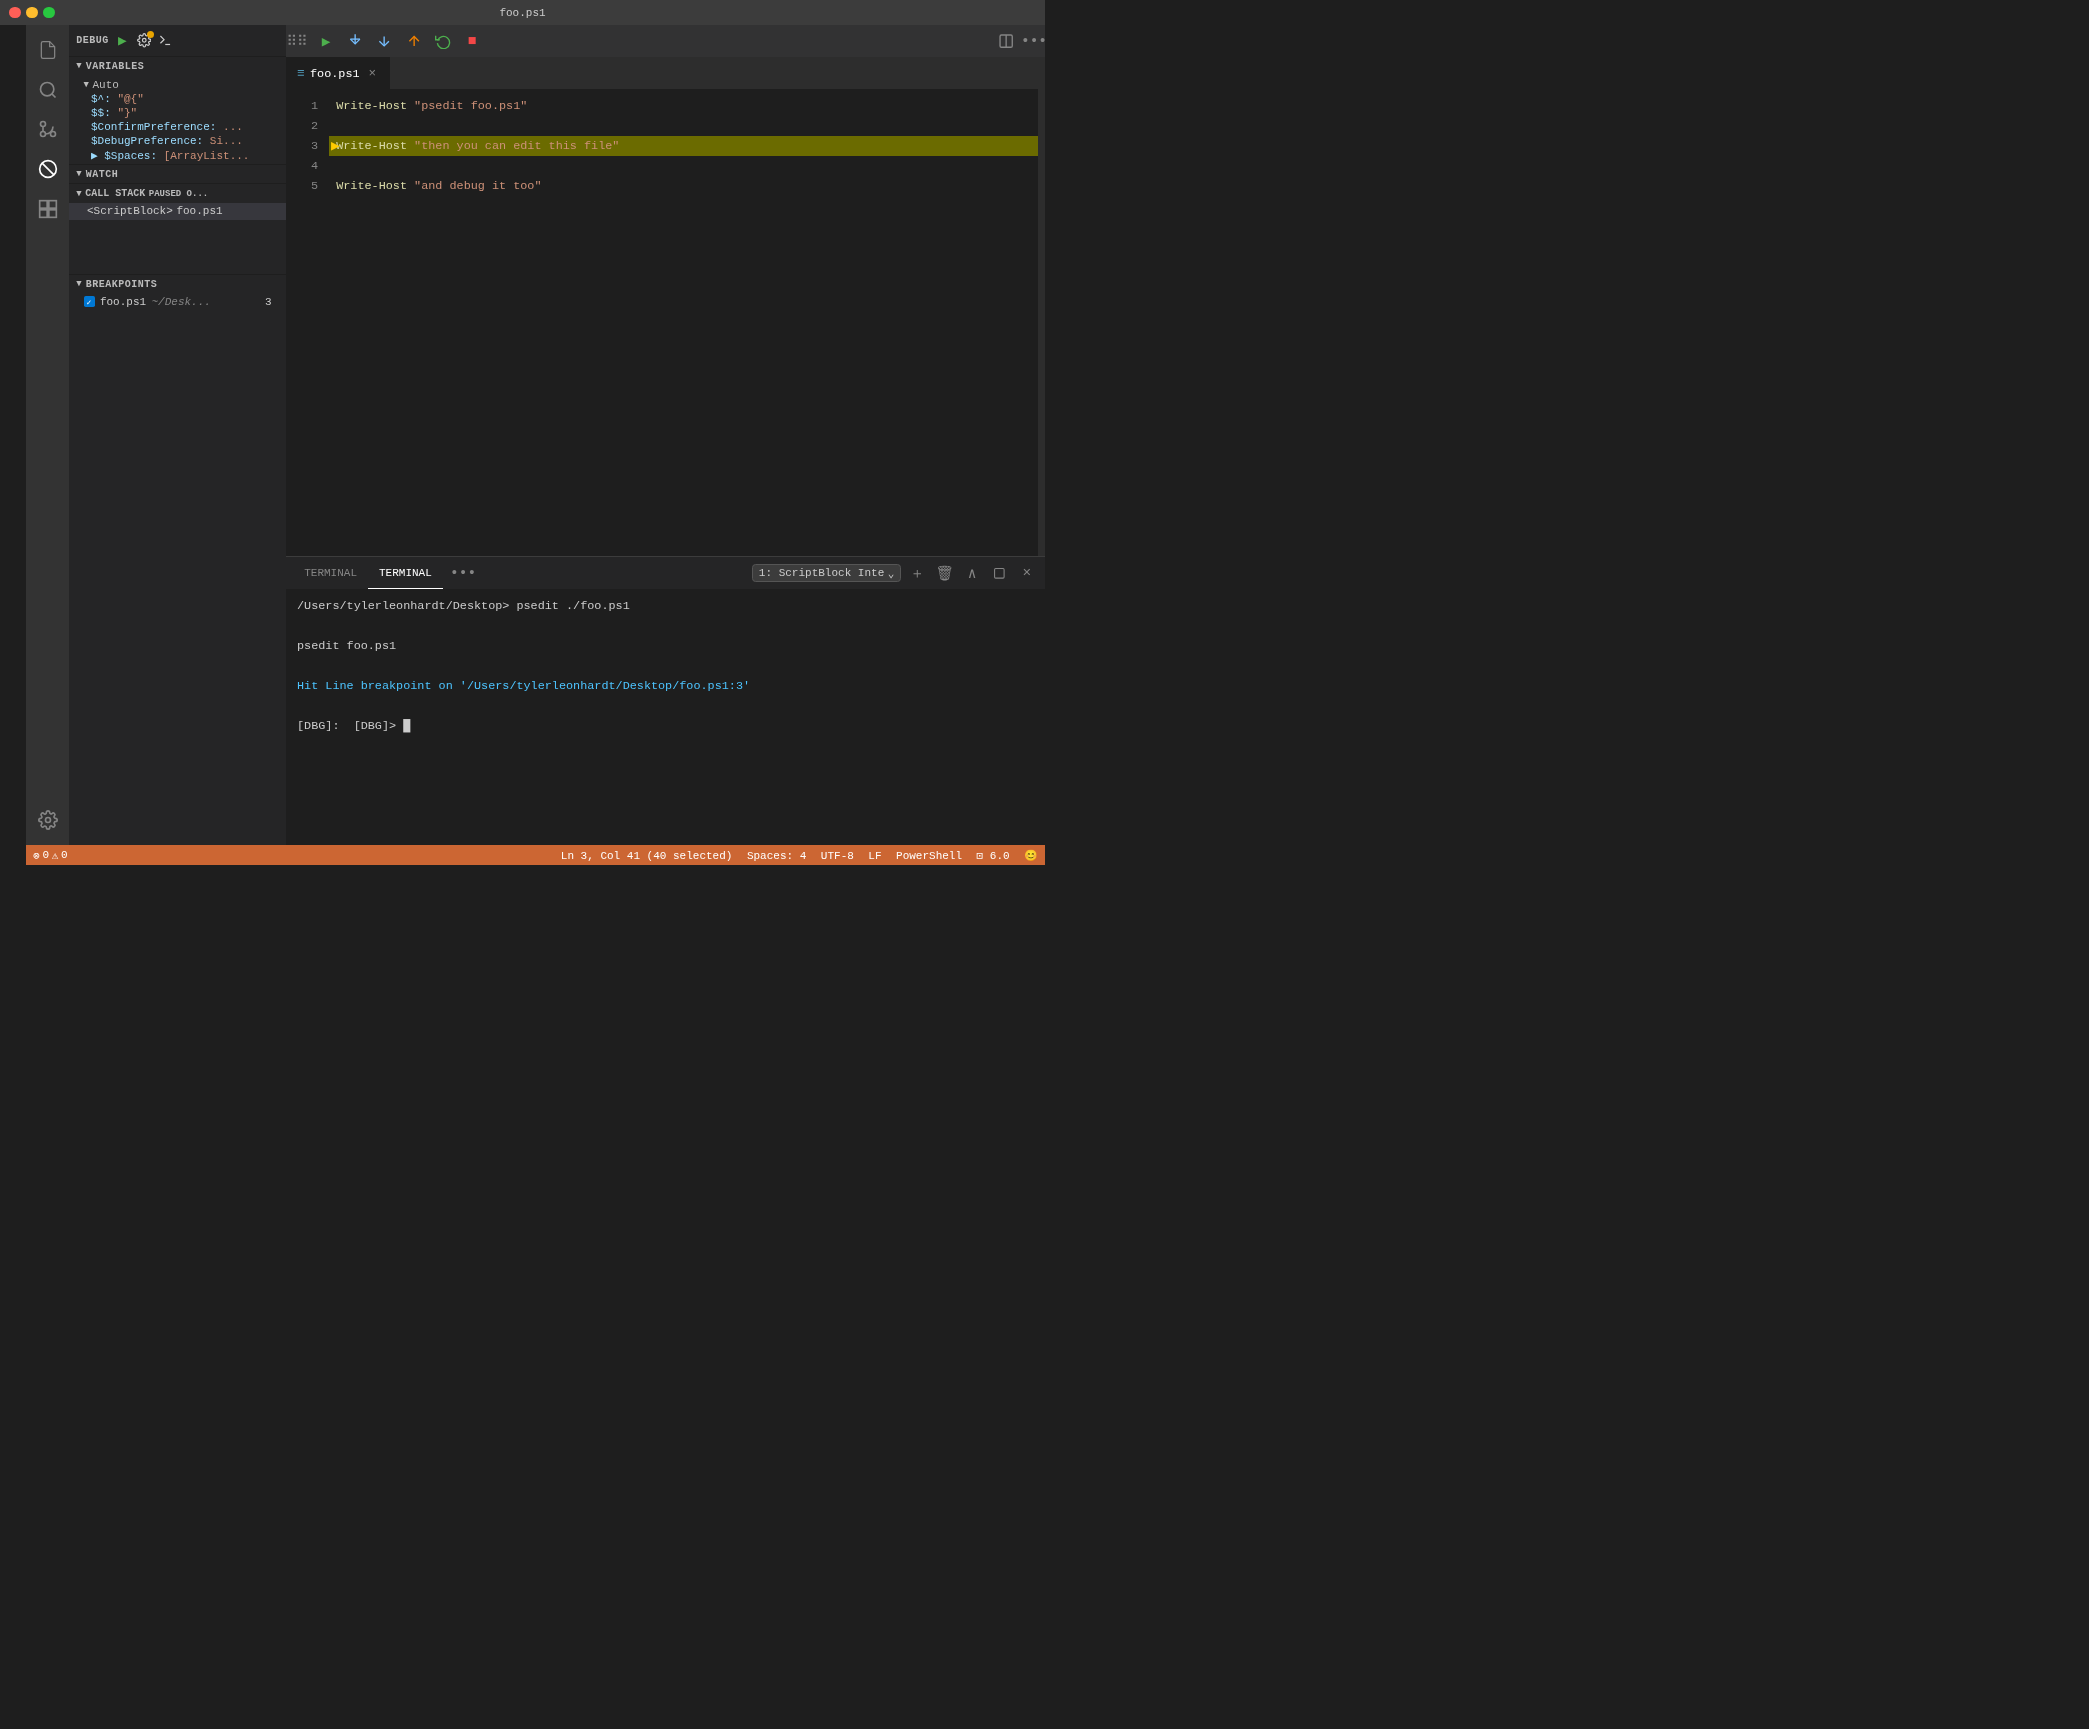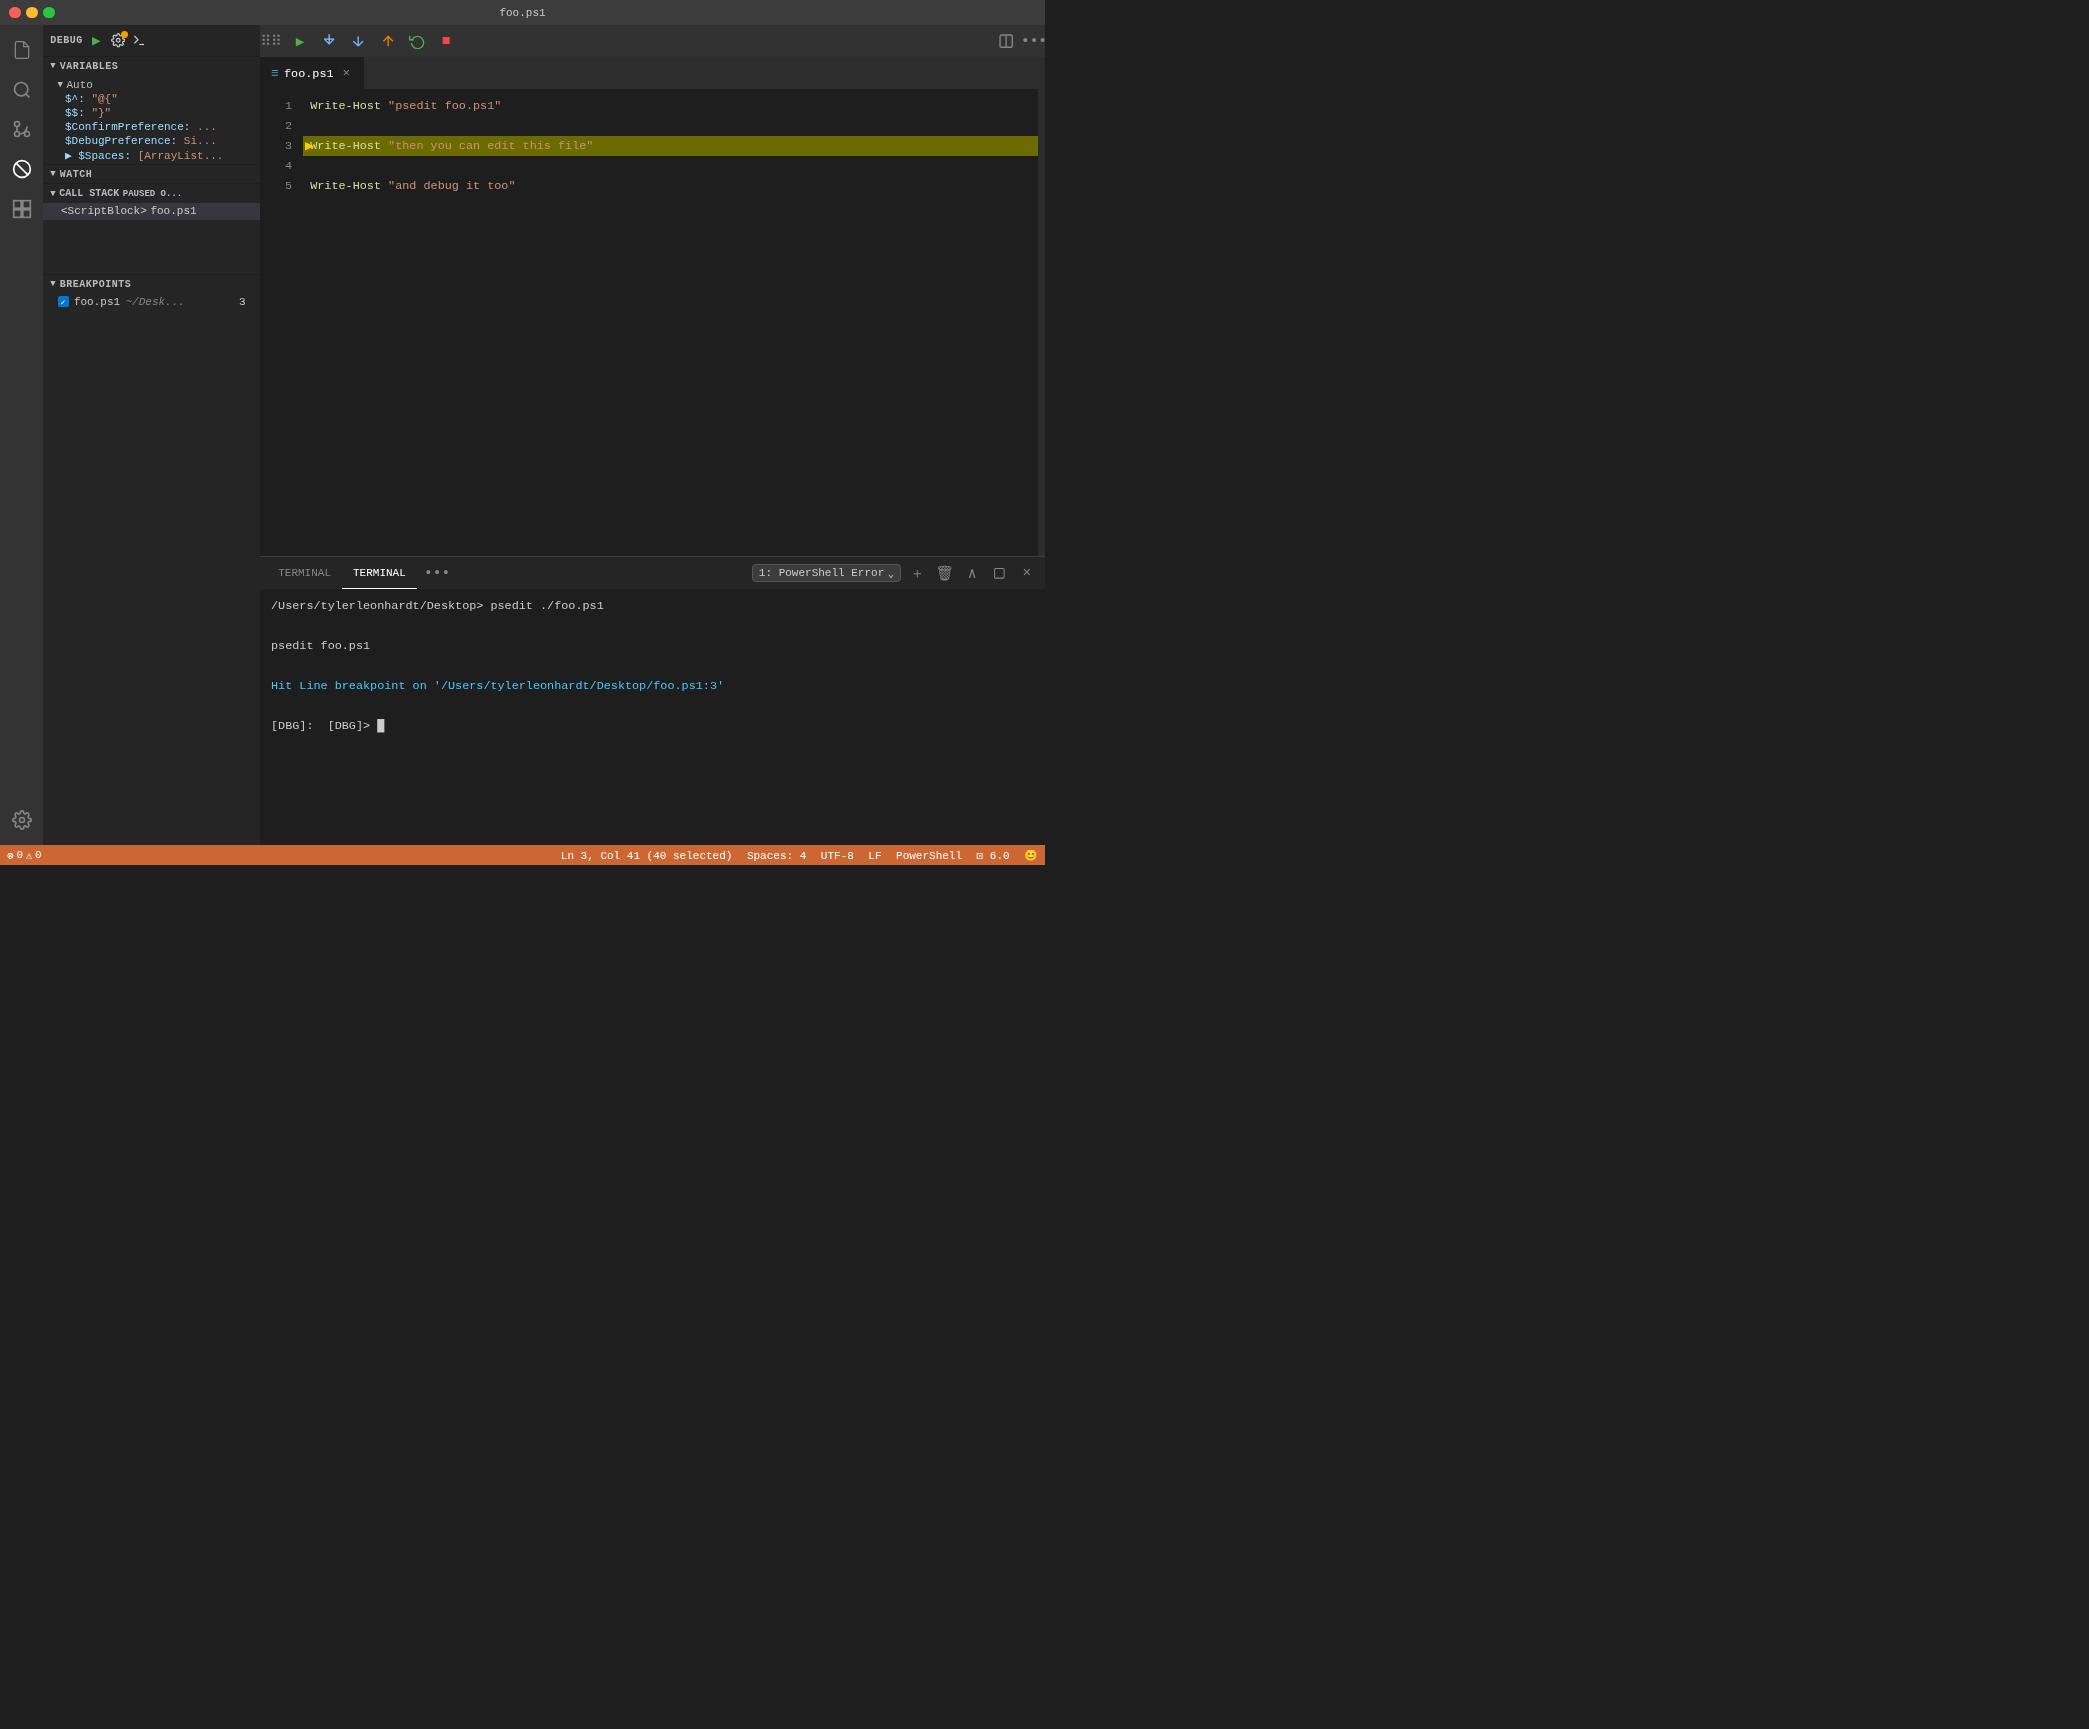"DEBUG" .app-layout { padding-left: none -> 26px }
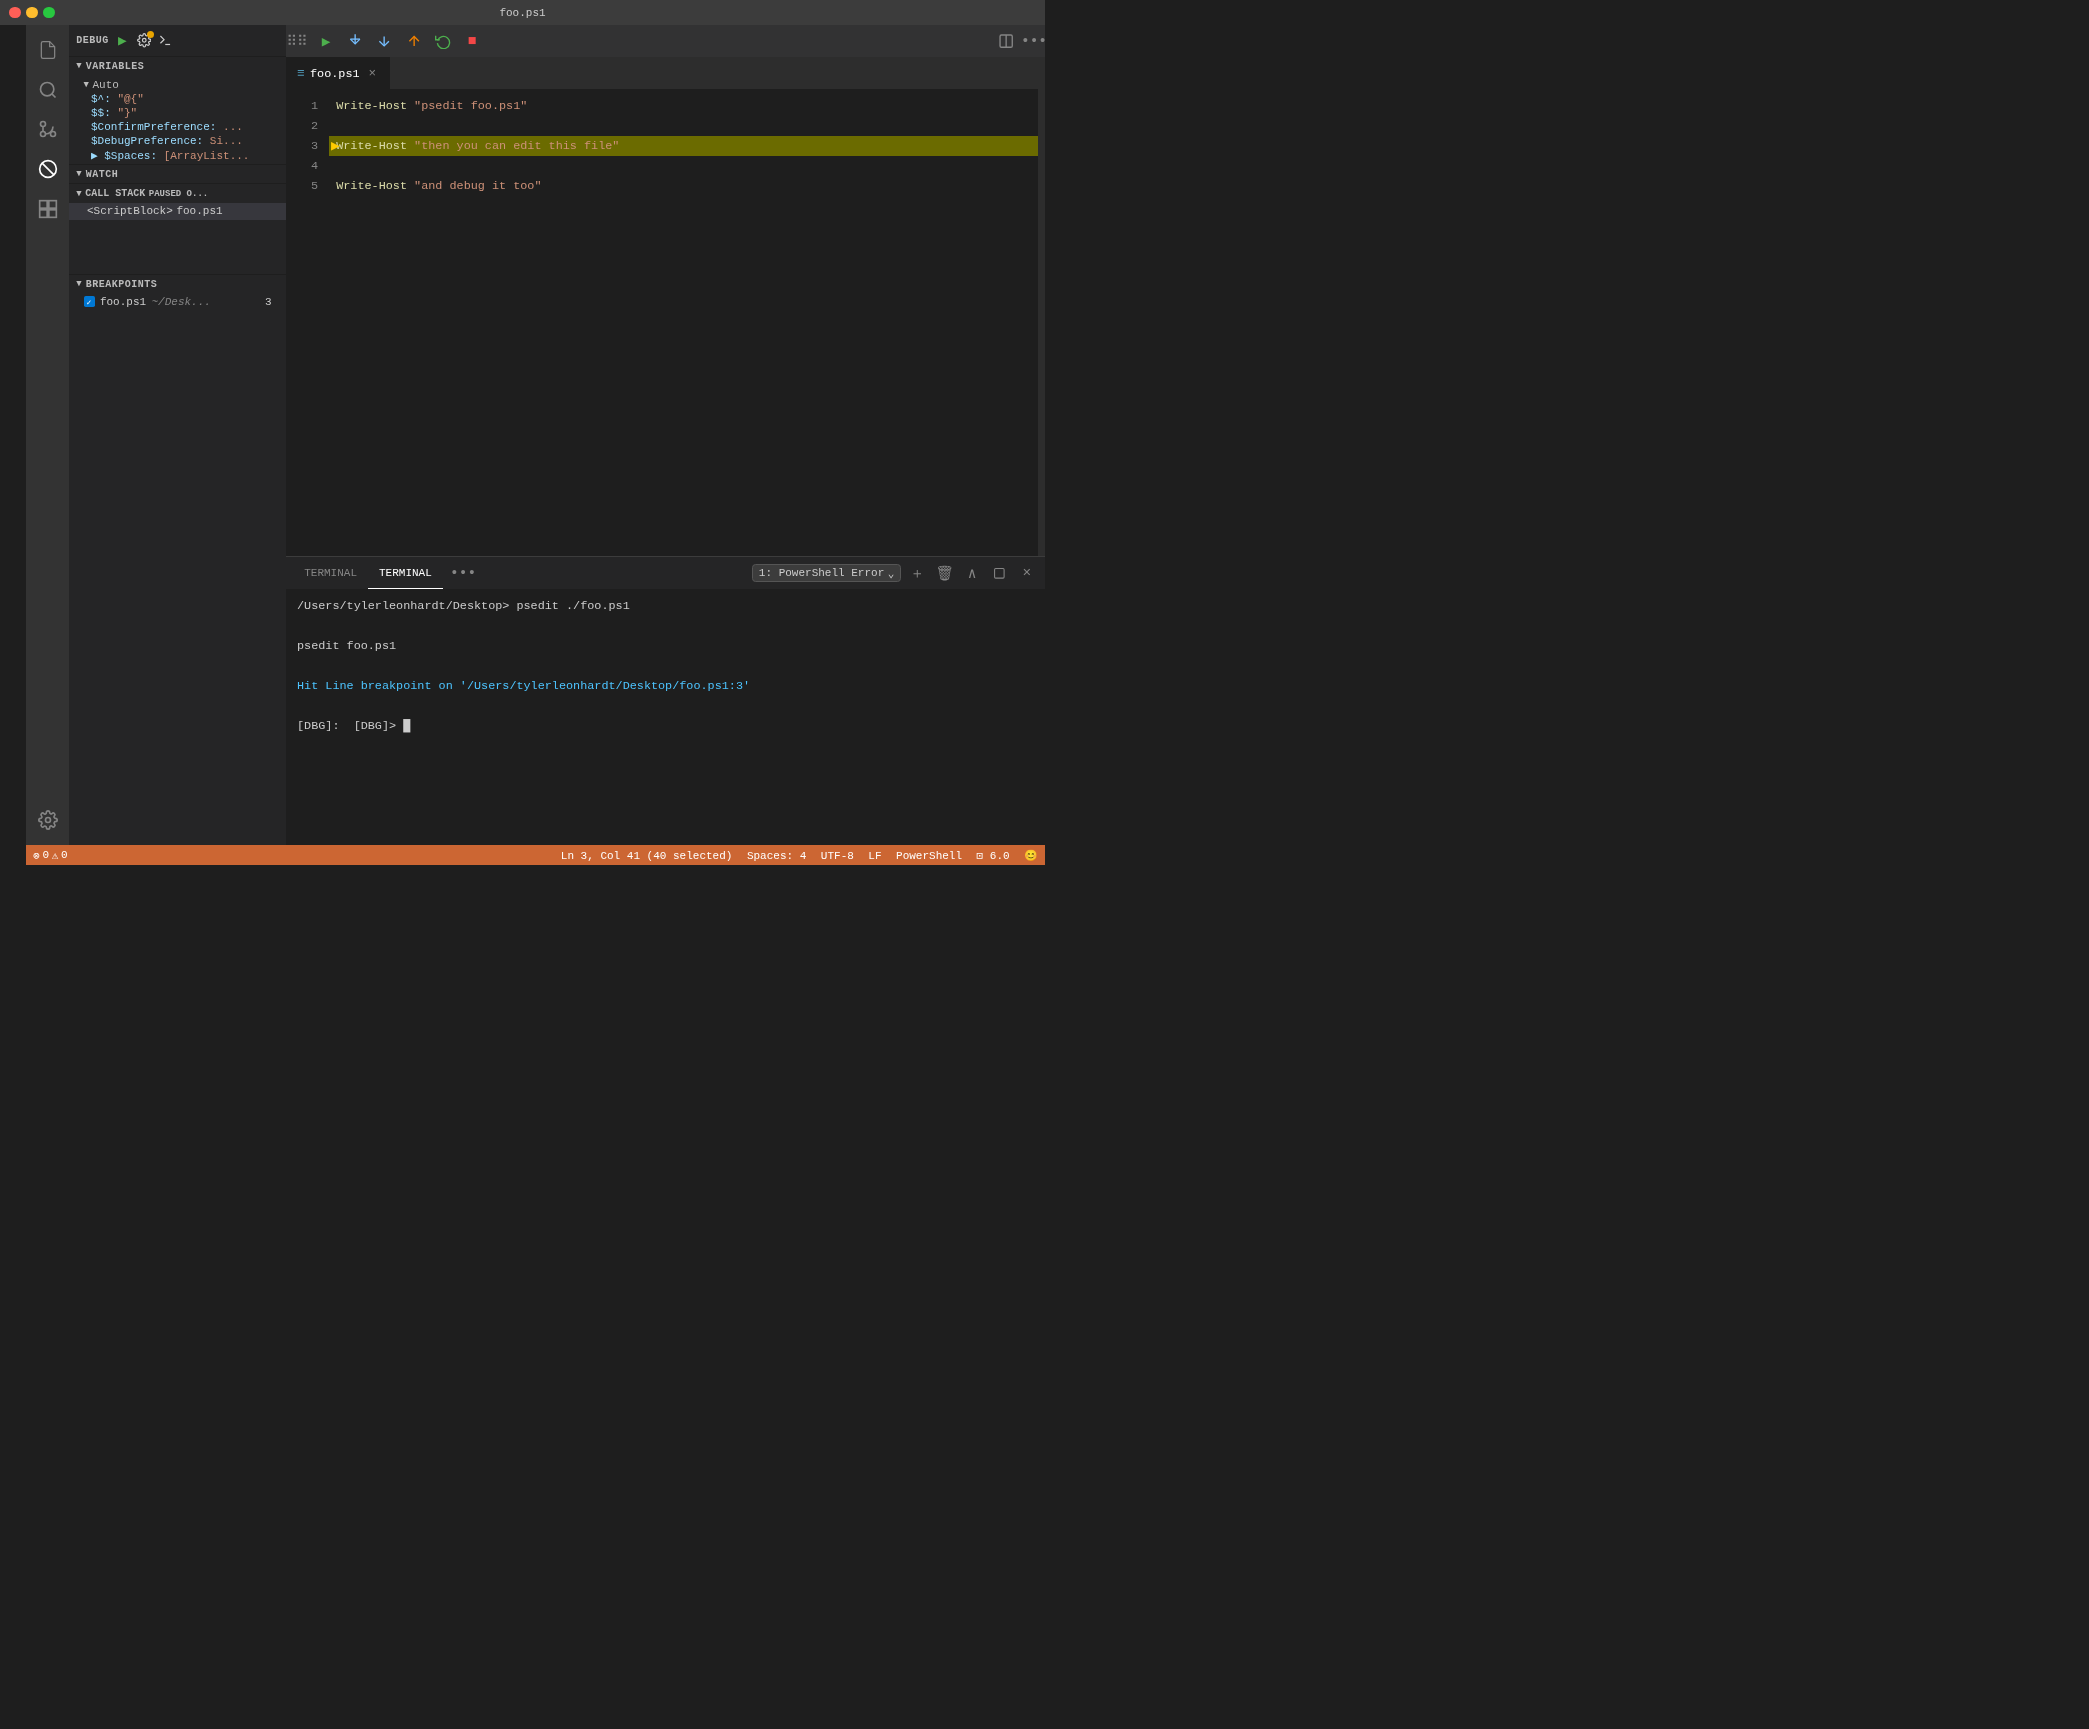"1: PowerShell Error" span { text: PowerShell Error -> ScriptBlock Inte }
